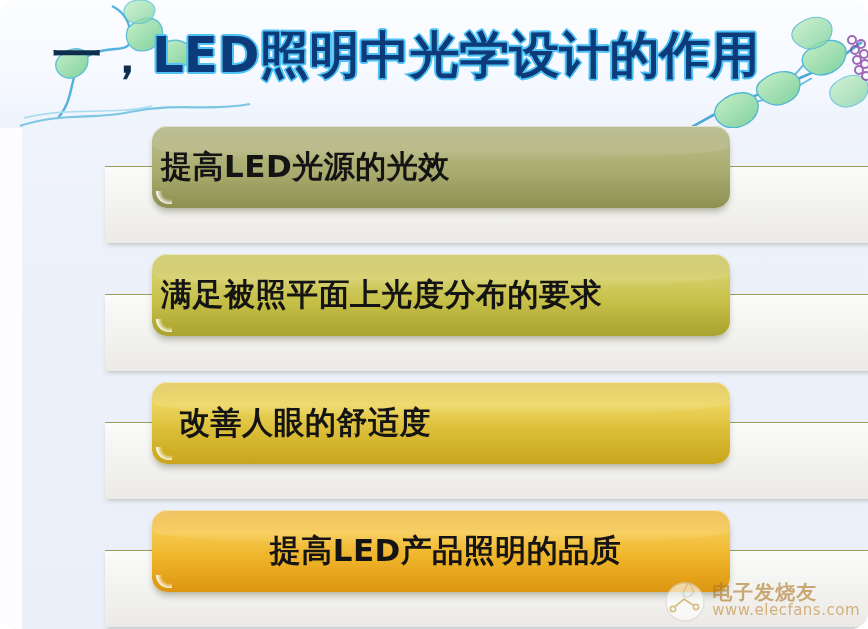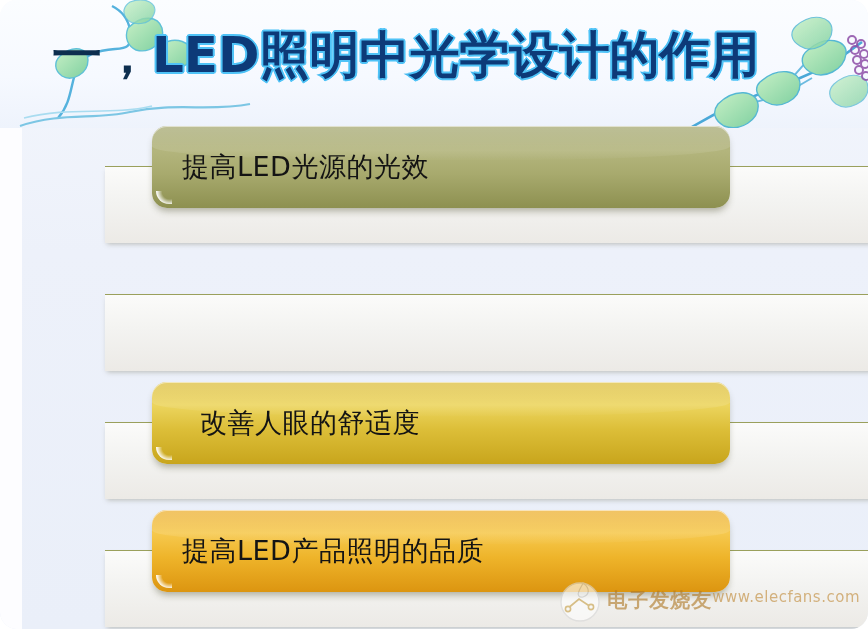"提高LED光源的光效" .bar-label { font-size: 27px -> 31px; font-weight: normal -> bold; margin-left: 30px -> 9px }
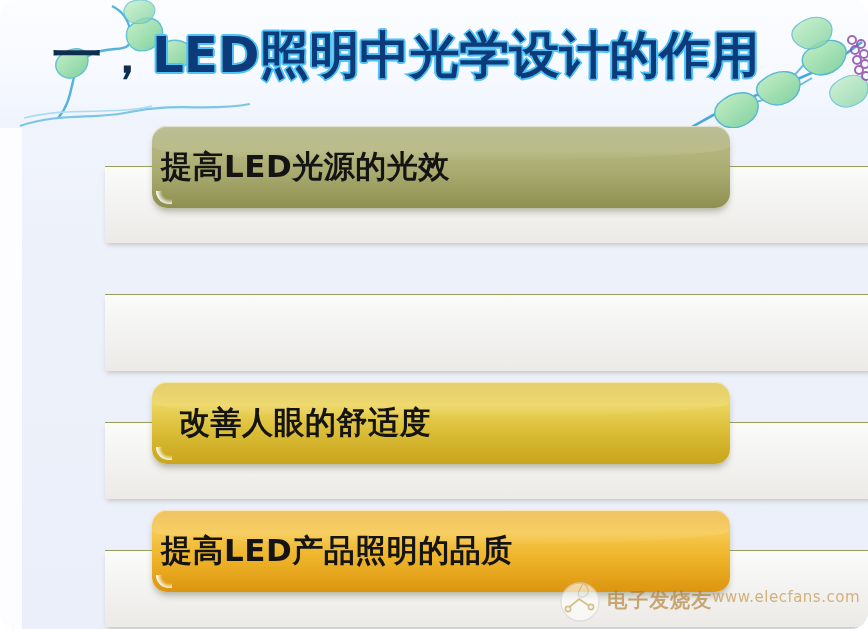"满足被照平面上光度分布的要求" div.bar { html: none -> <div> <span>满足被照平面上光度分布的要求</span> </div> }
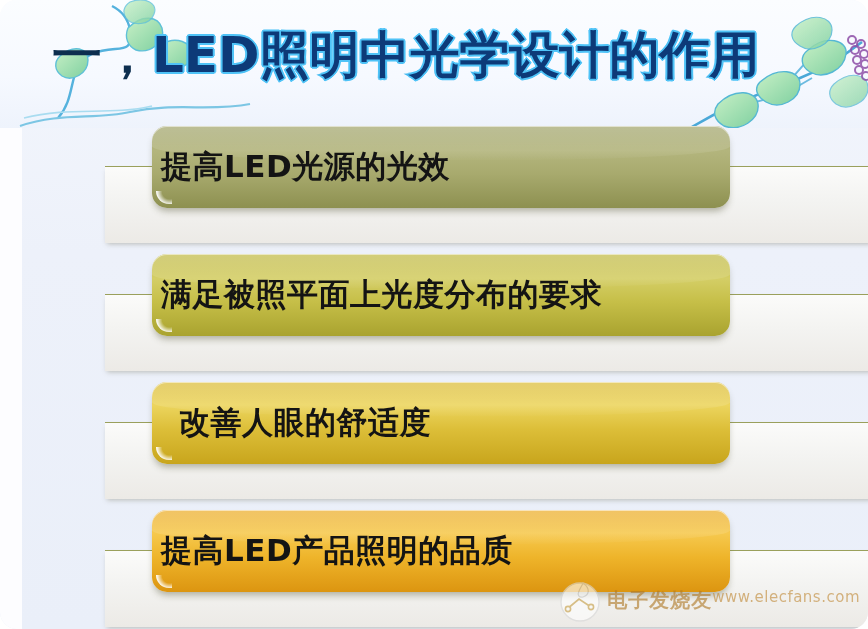"提高LED产品照明的品质" div.bar { justify-content: none -> center }
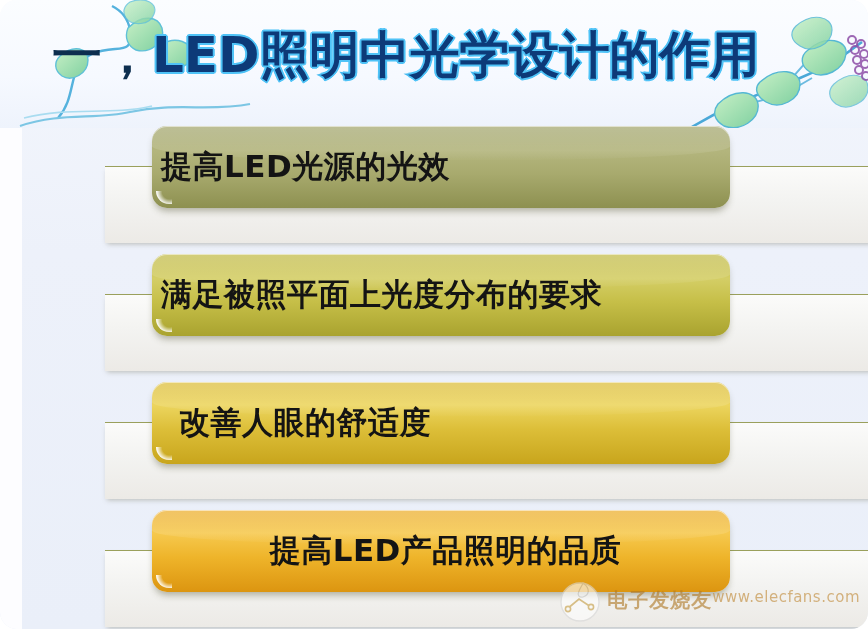"电子发烧友" .wm-texts { flex-direction: row -> column }
